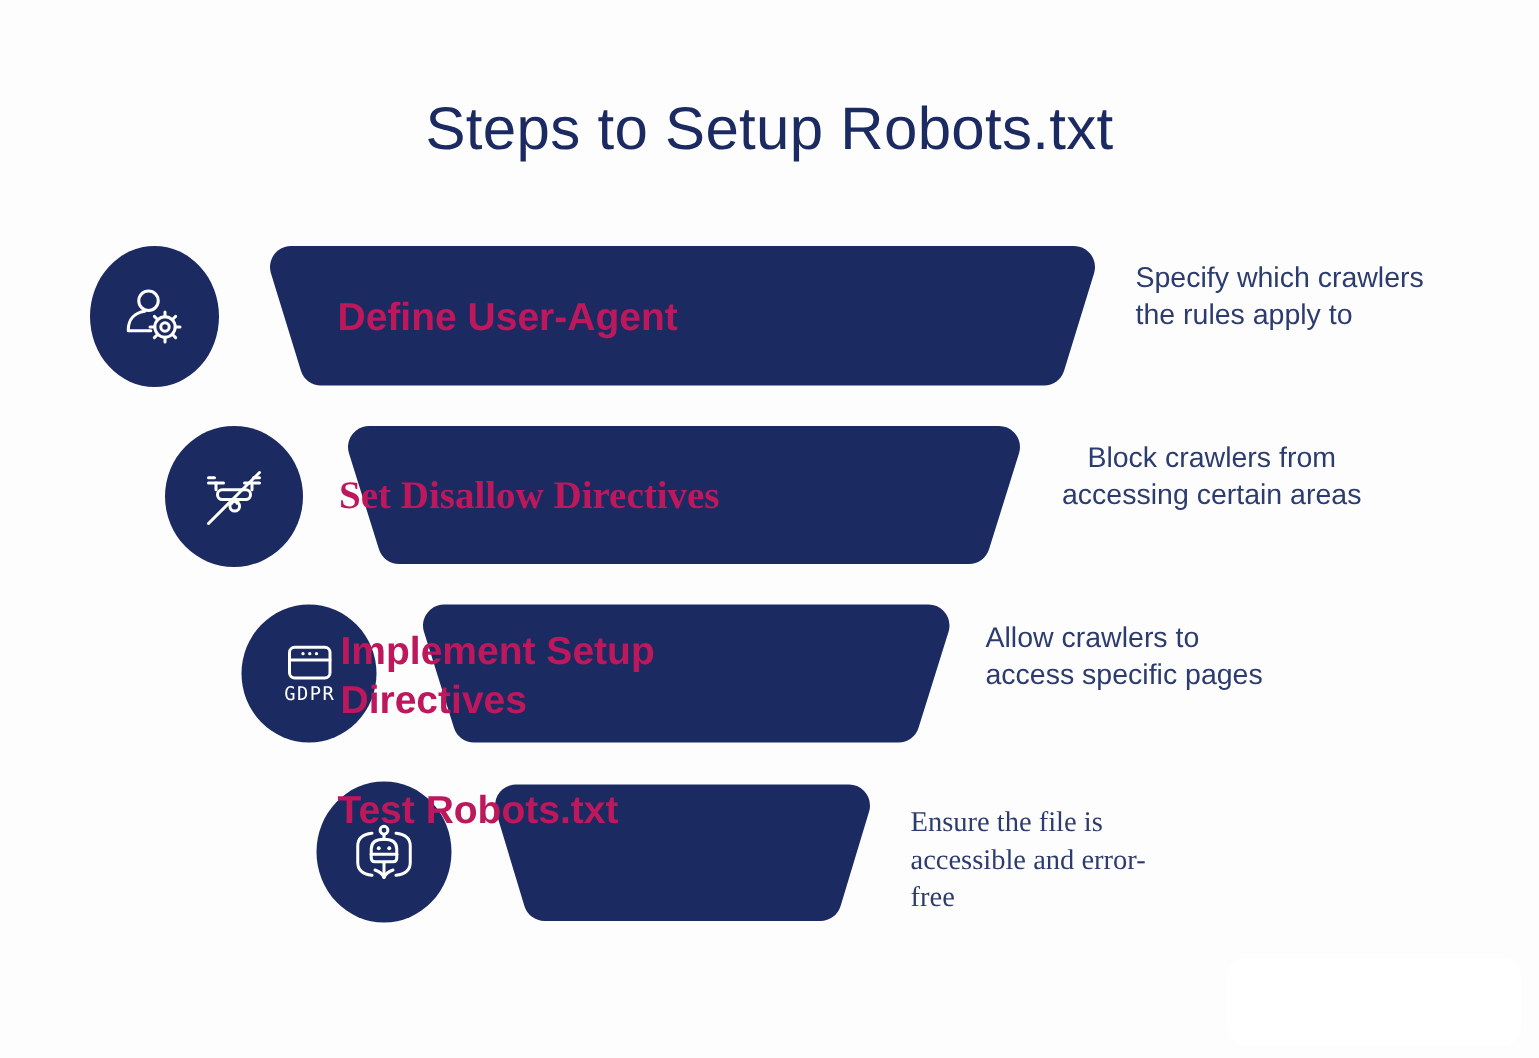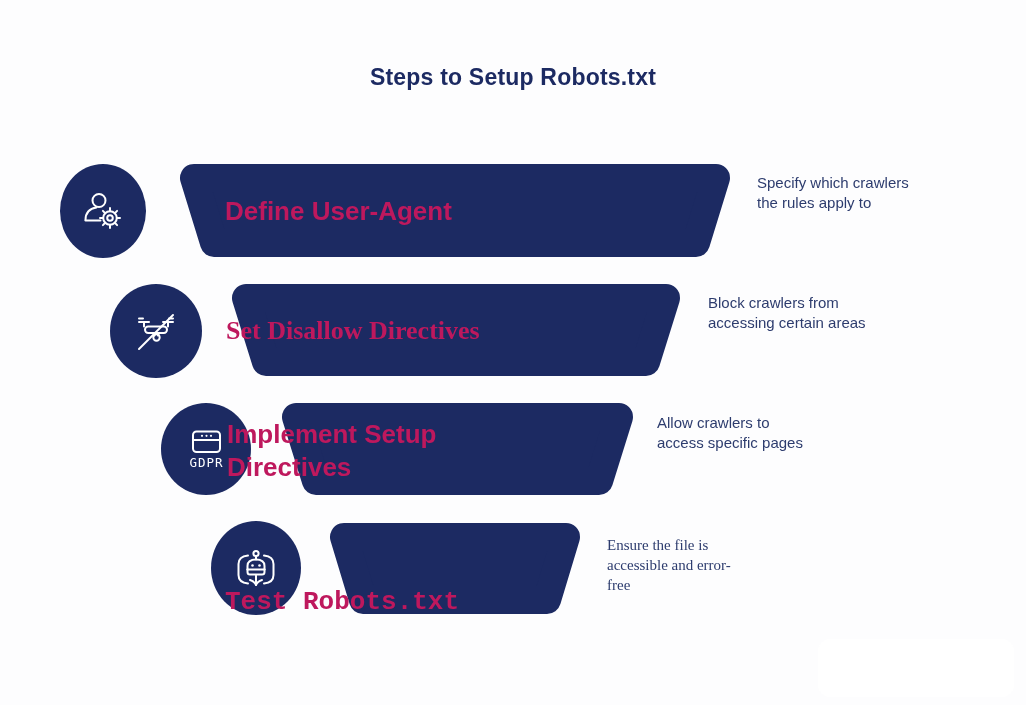"Steps to Setup Robots.txt" .page-title { font-size: 23px -> 40px; font-weight: 700 -> 400 }
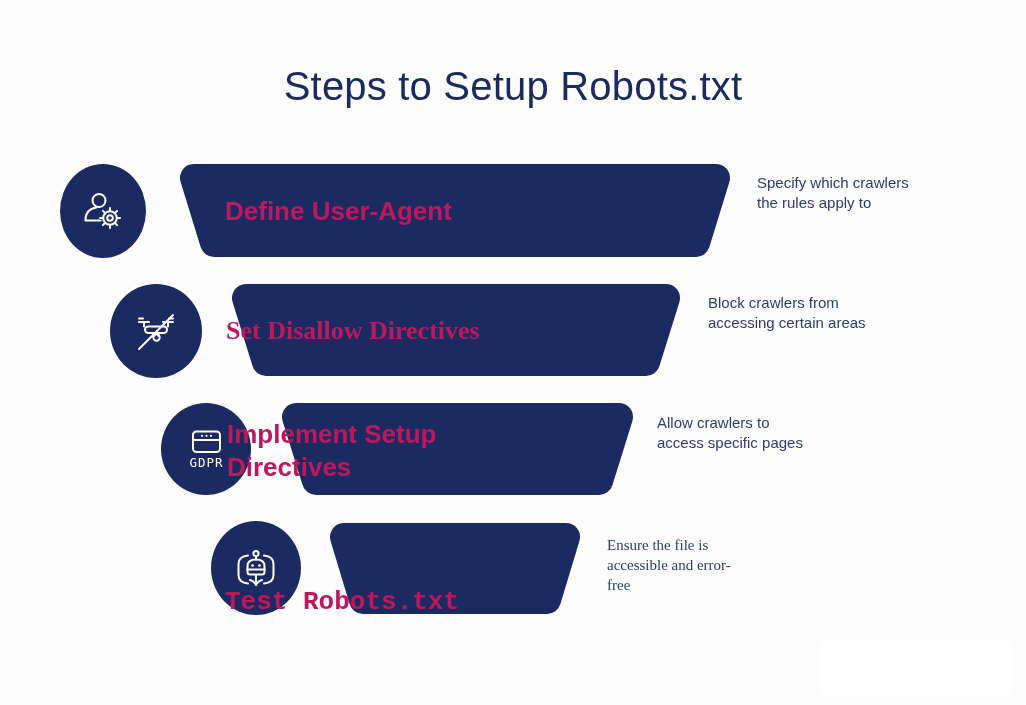"Specify which crawlers" .step-desc { font-size: 15px -> 19px }
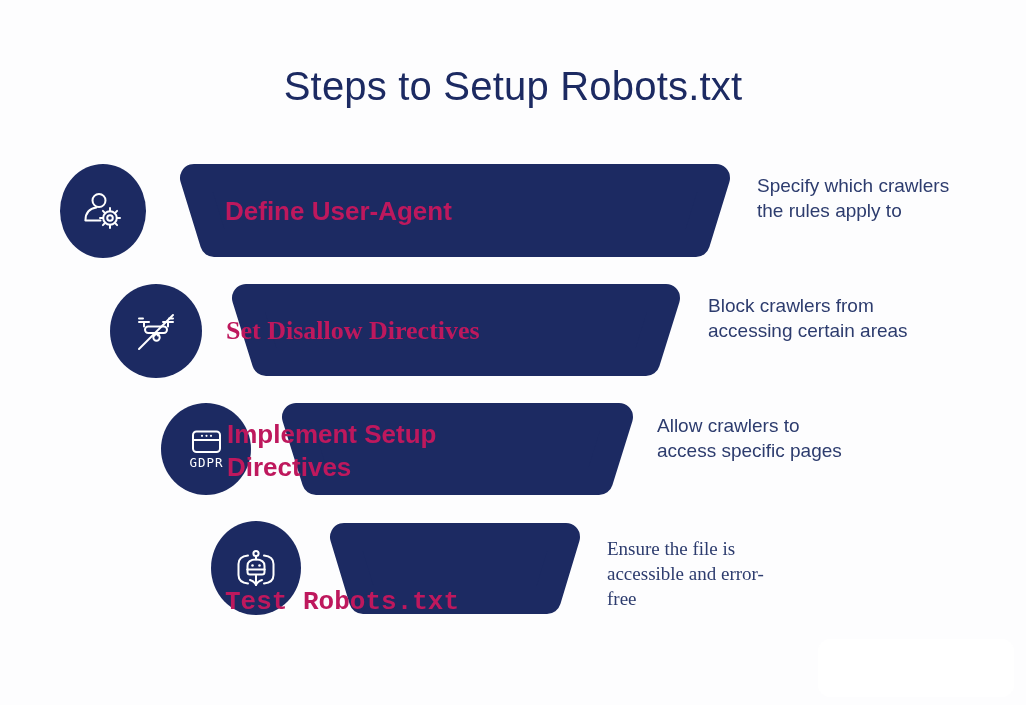"Block crawlers from" div.step-desc { text-align: none -> center }
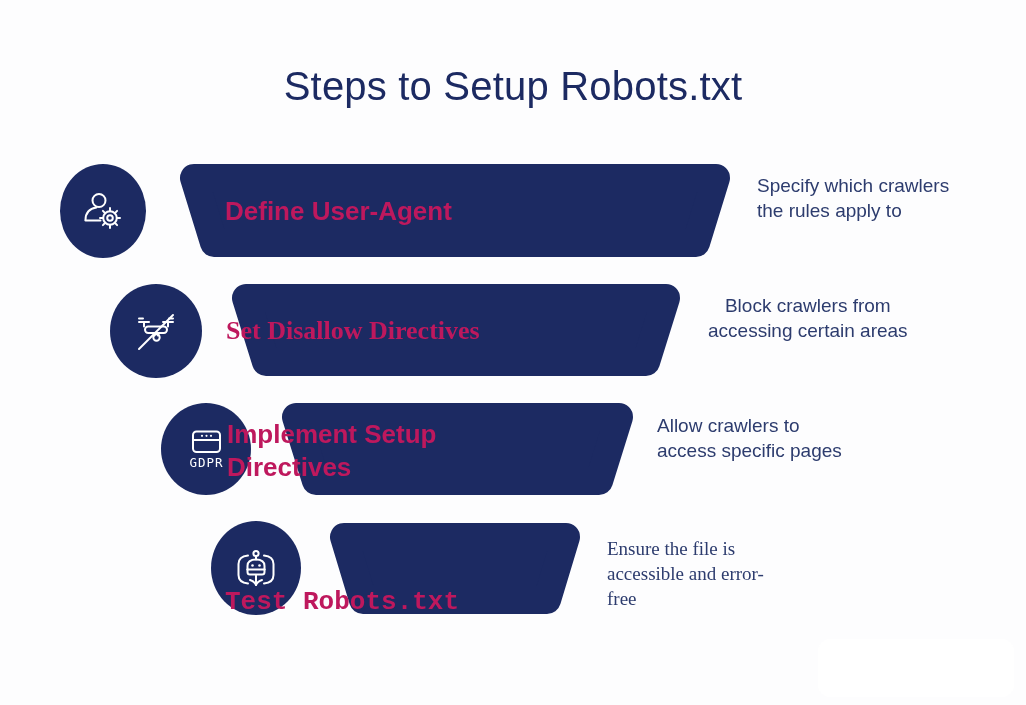"Test Robots.txt" div.step-label { font-family: Liberation Mono, monospace -> none; top: 602px -> 540px }
